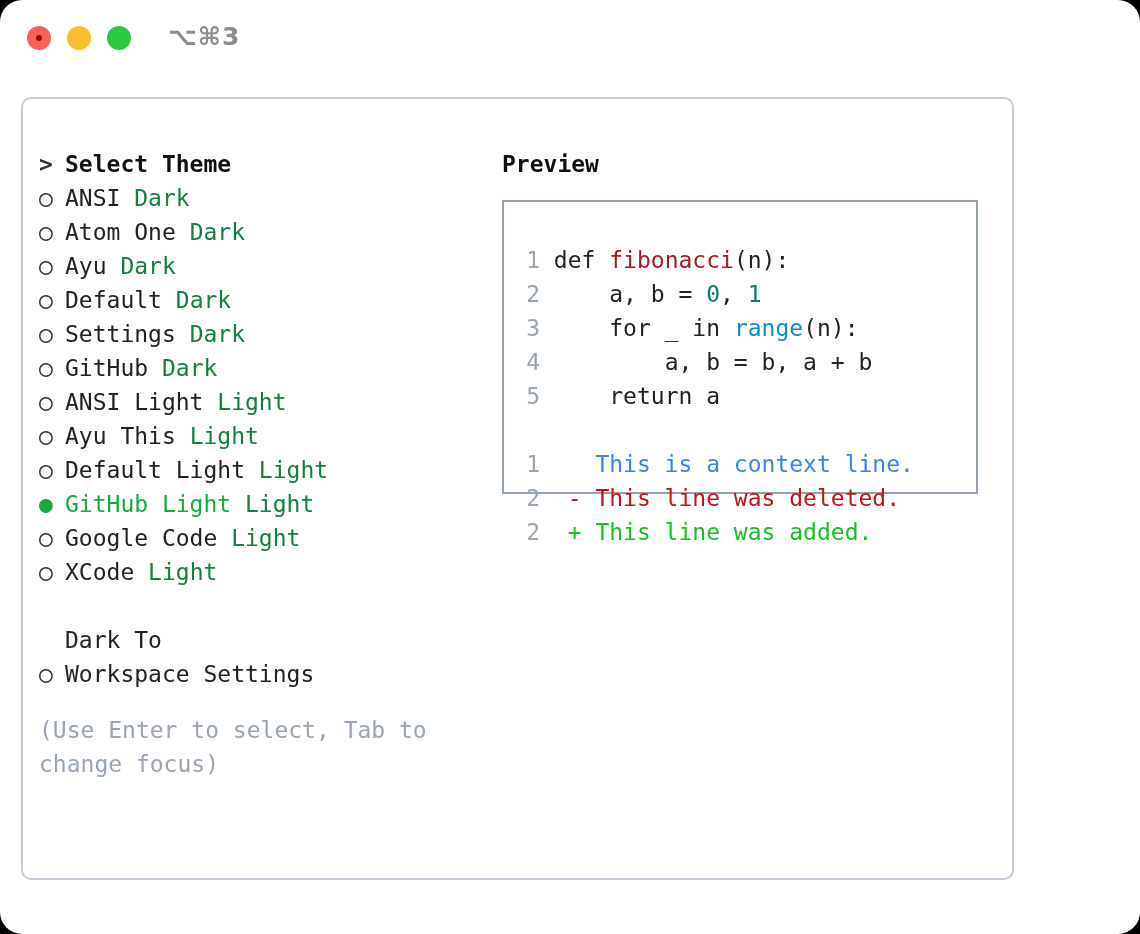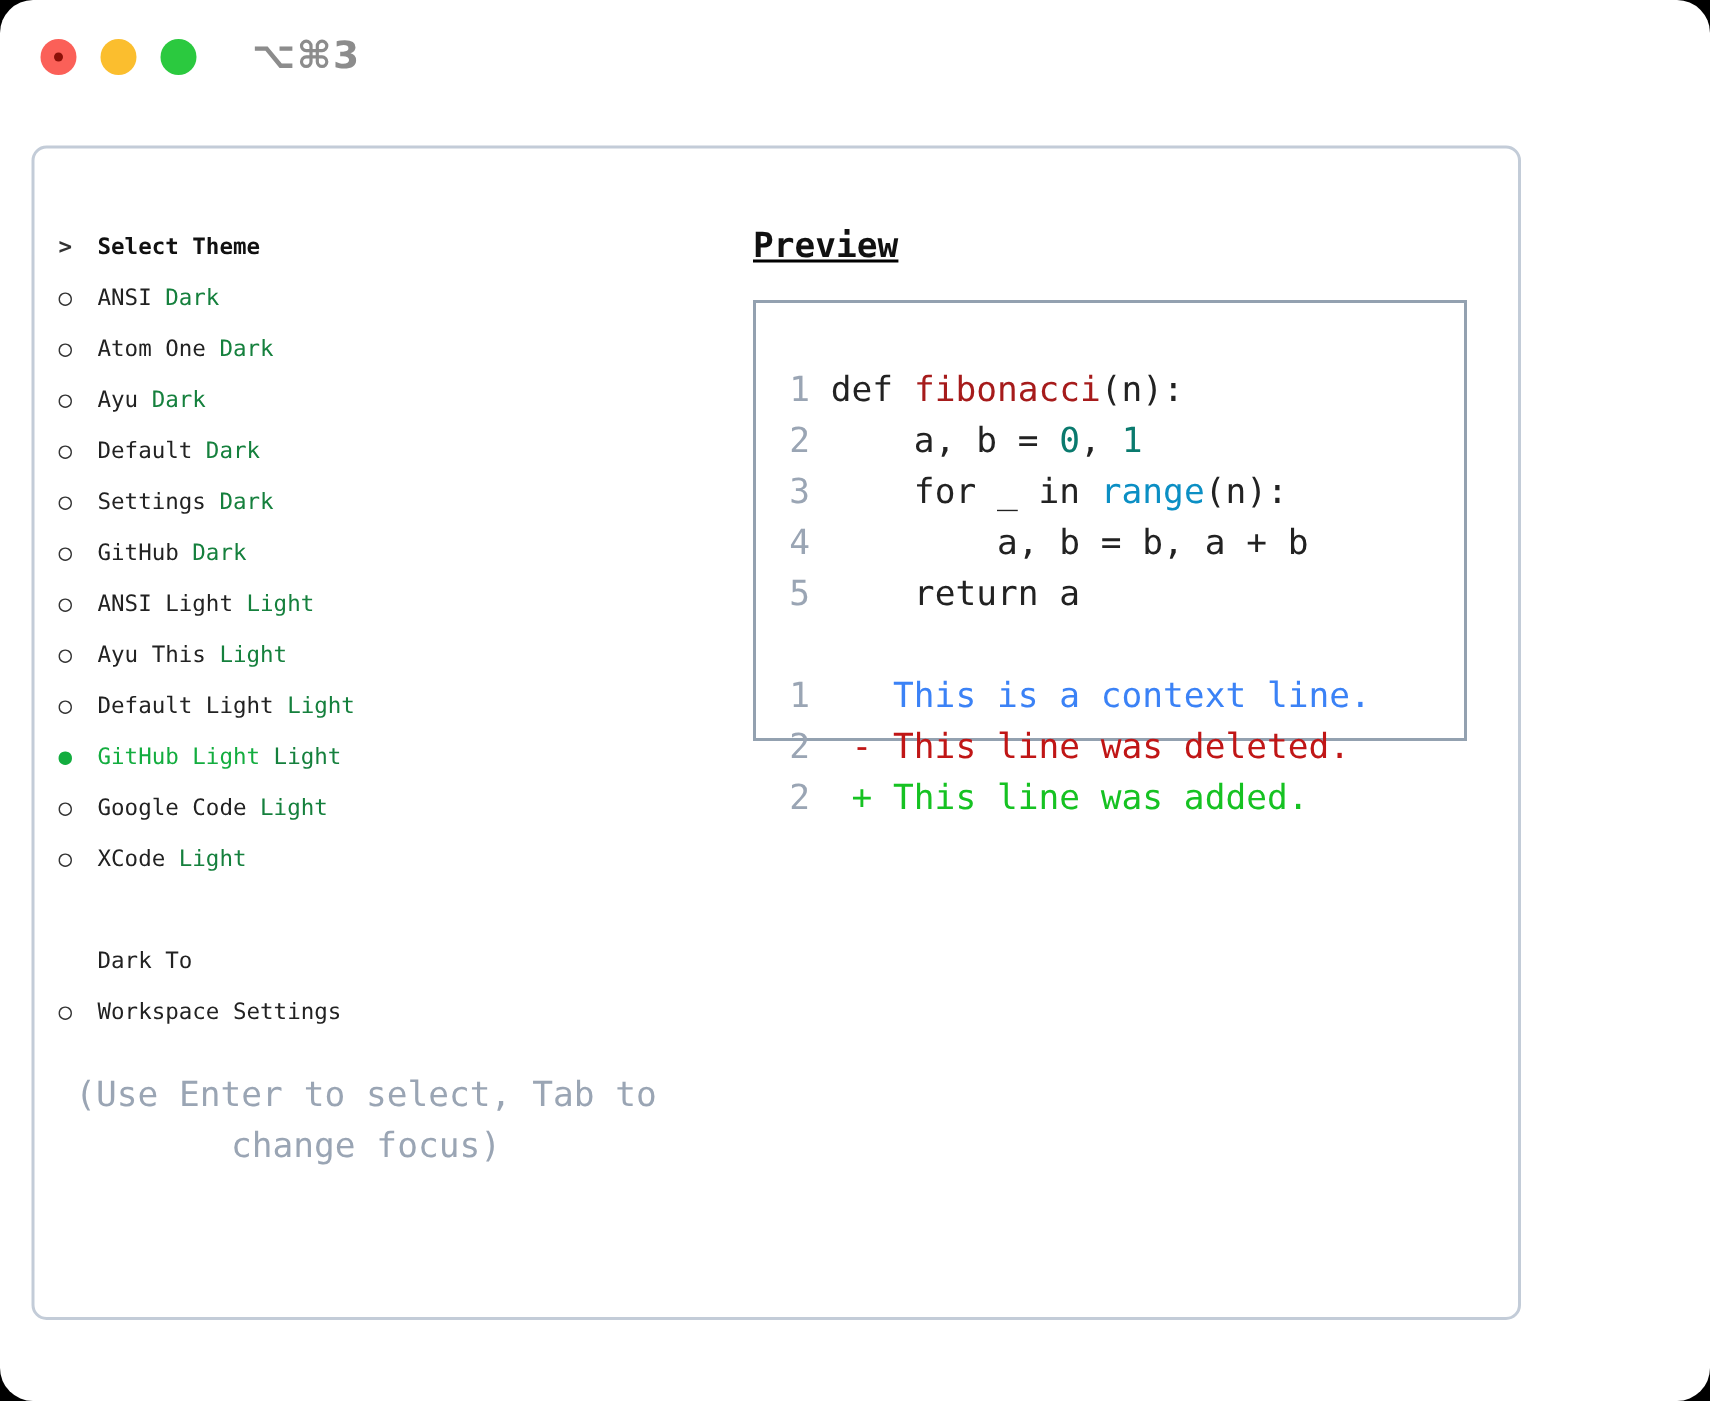"> Select Theme" .row { font-size: 15px -> 23px }
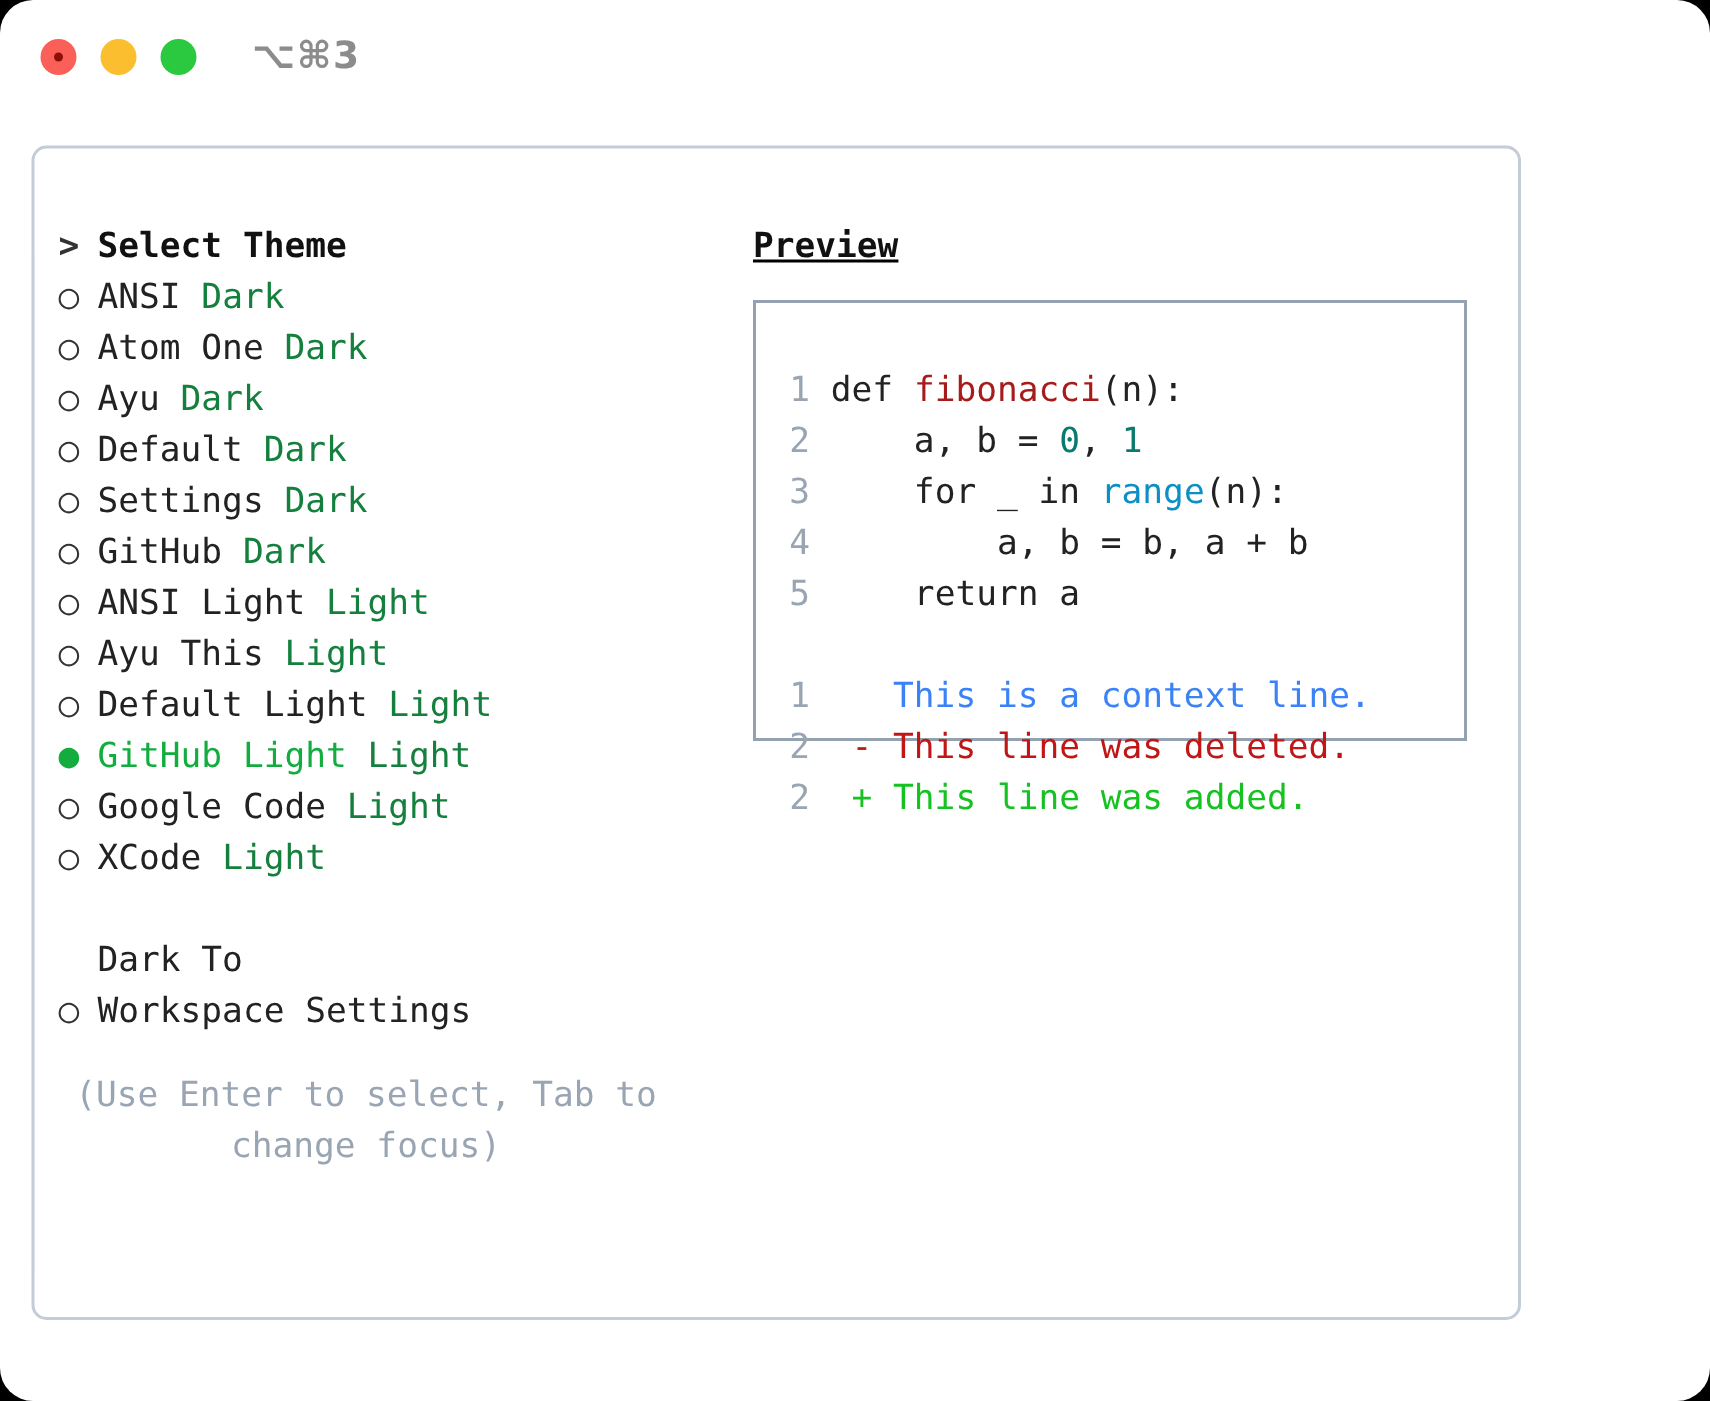"Preview" #right-col { text-decoration: underline -> none }
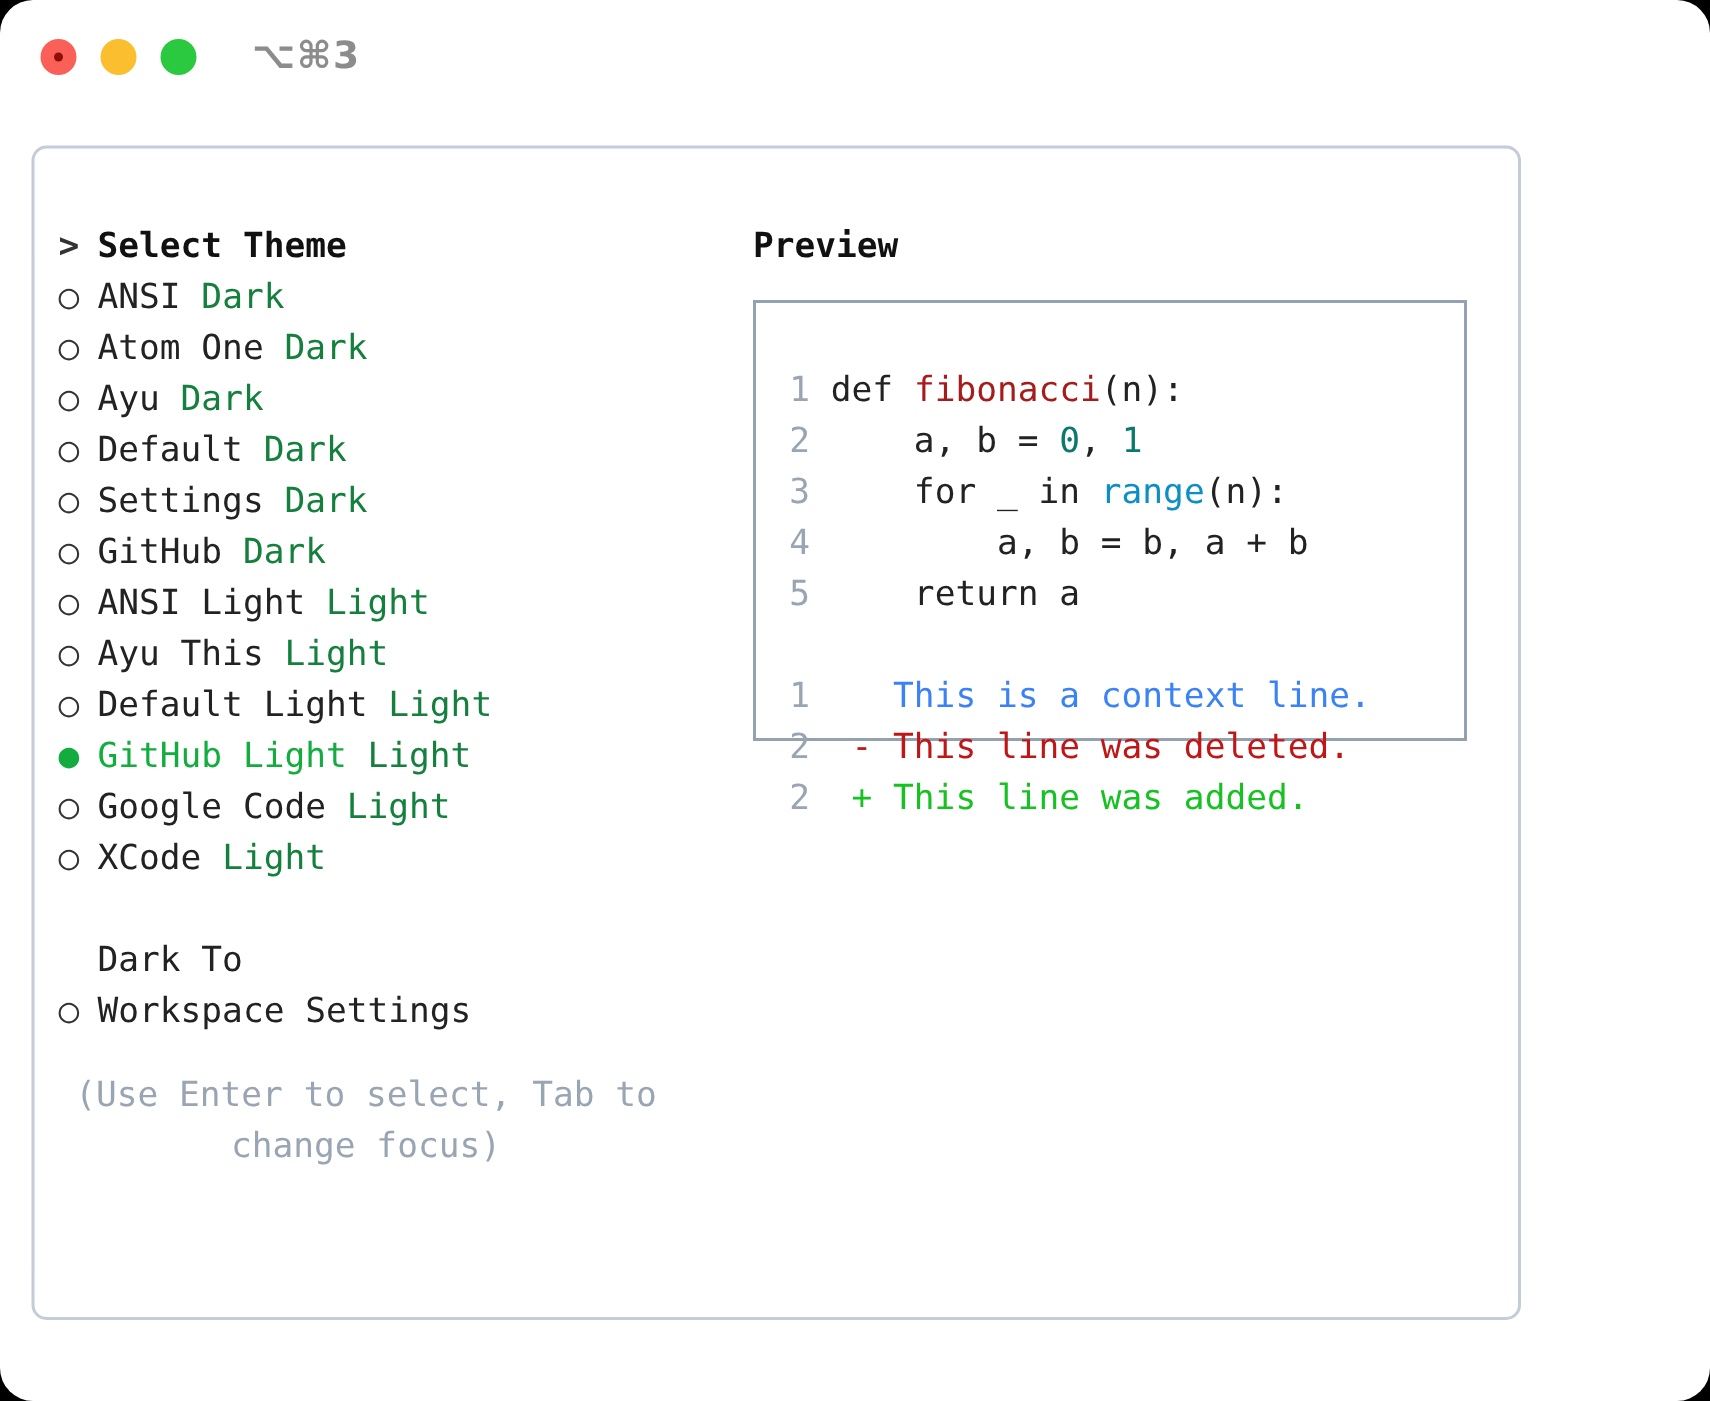"(Use Enter to select, Tab" #hint { text-align: center -> none }
